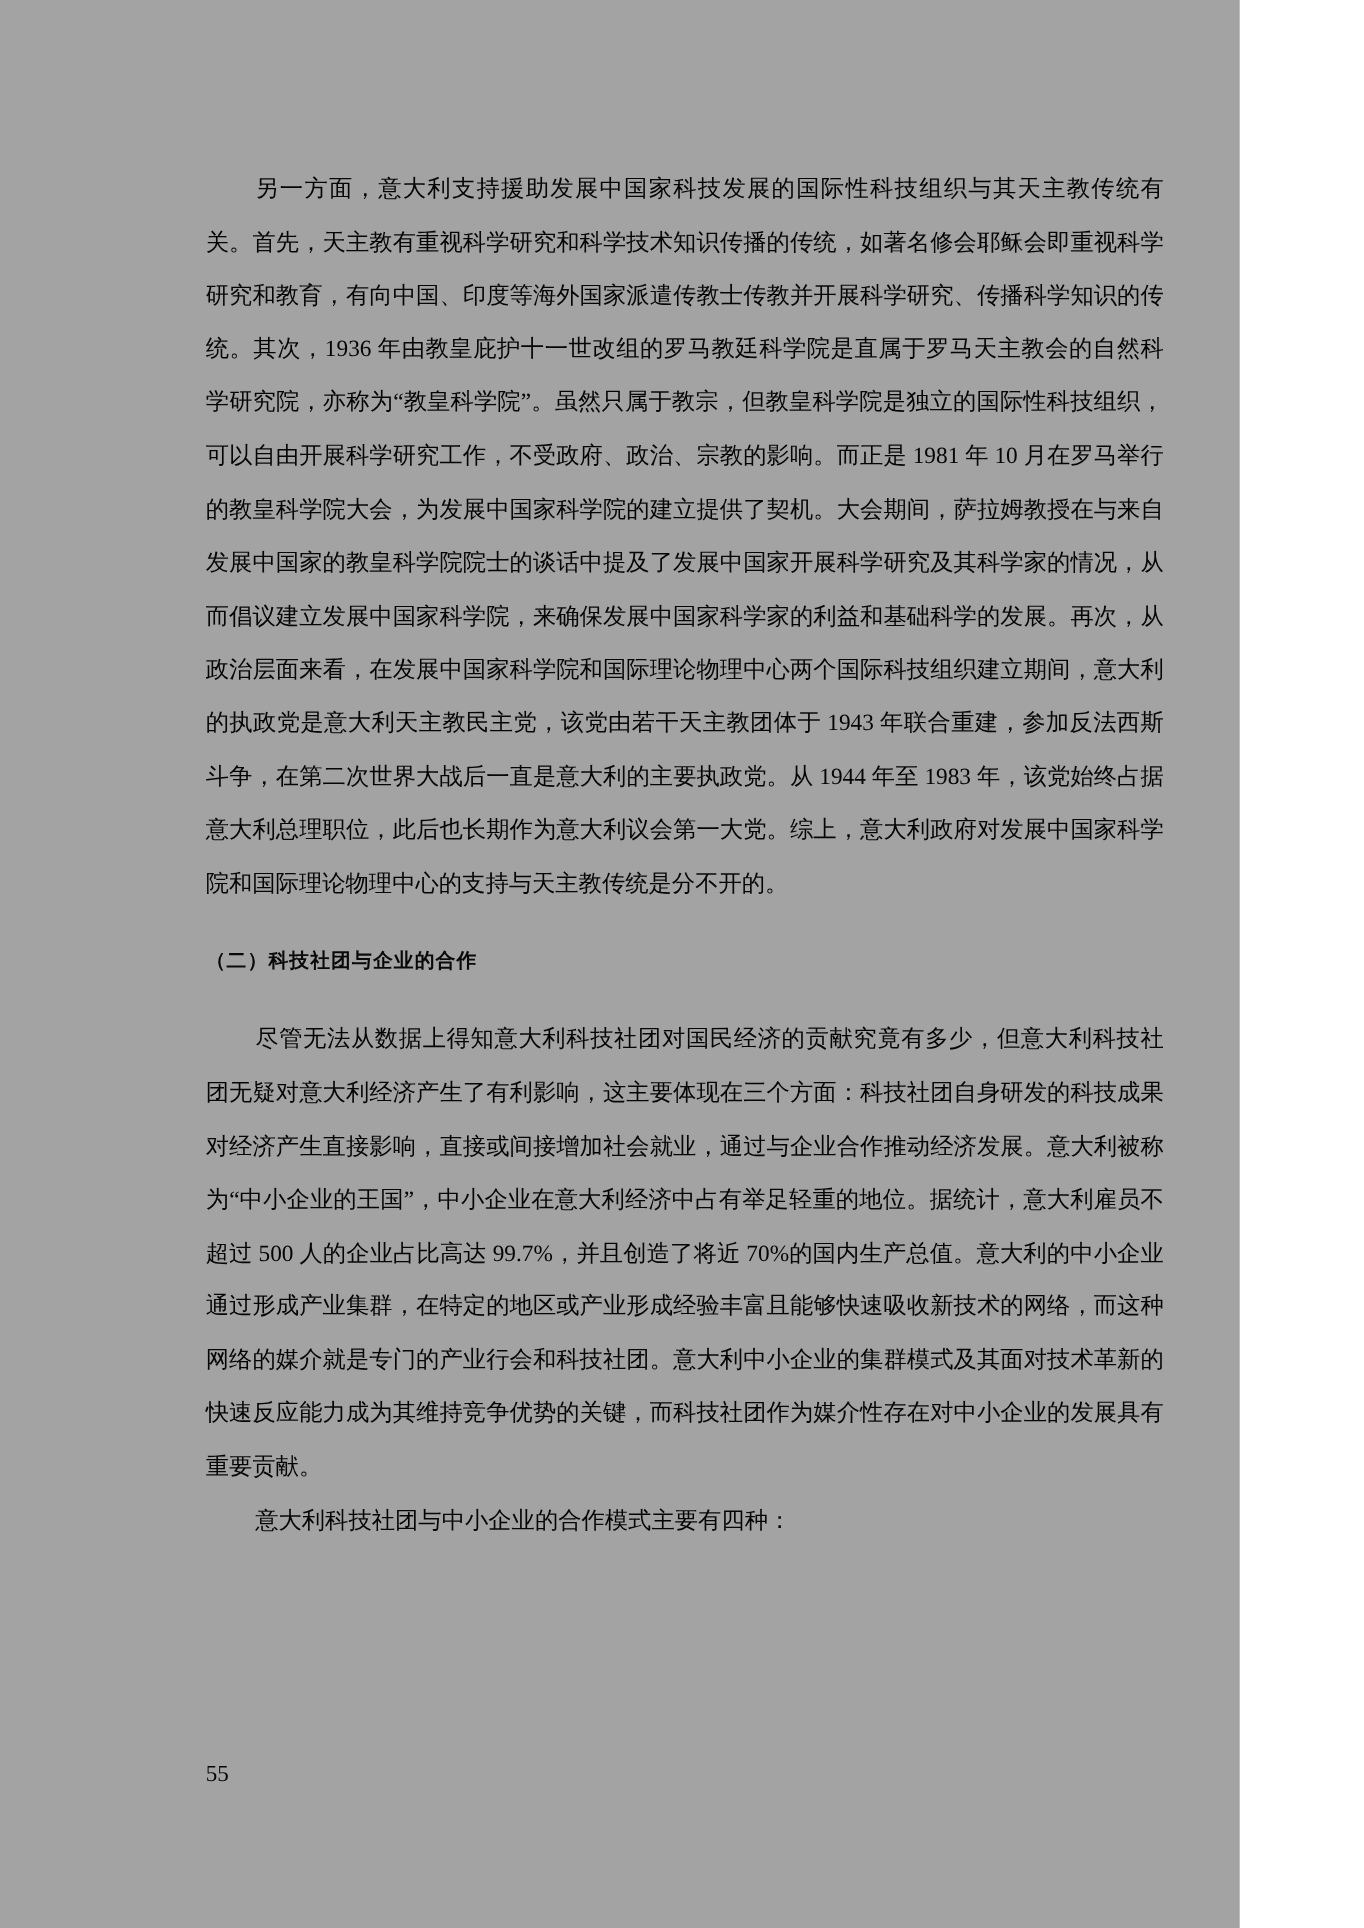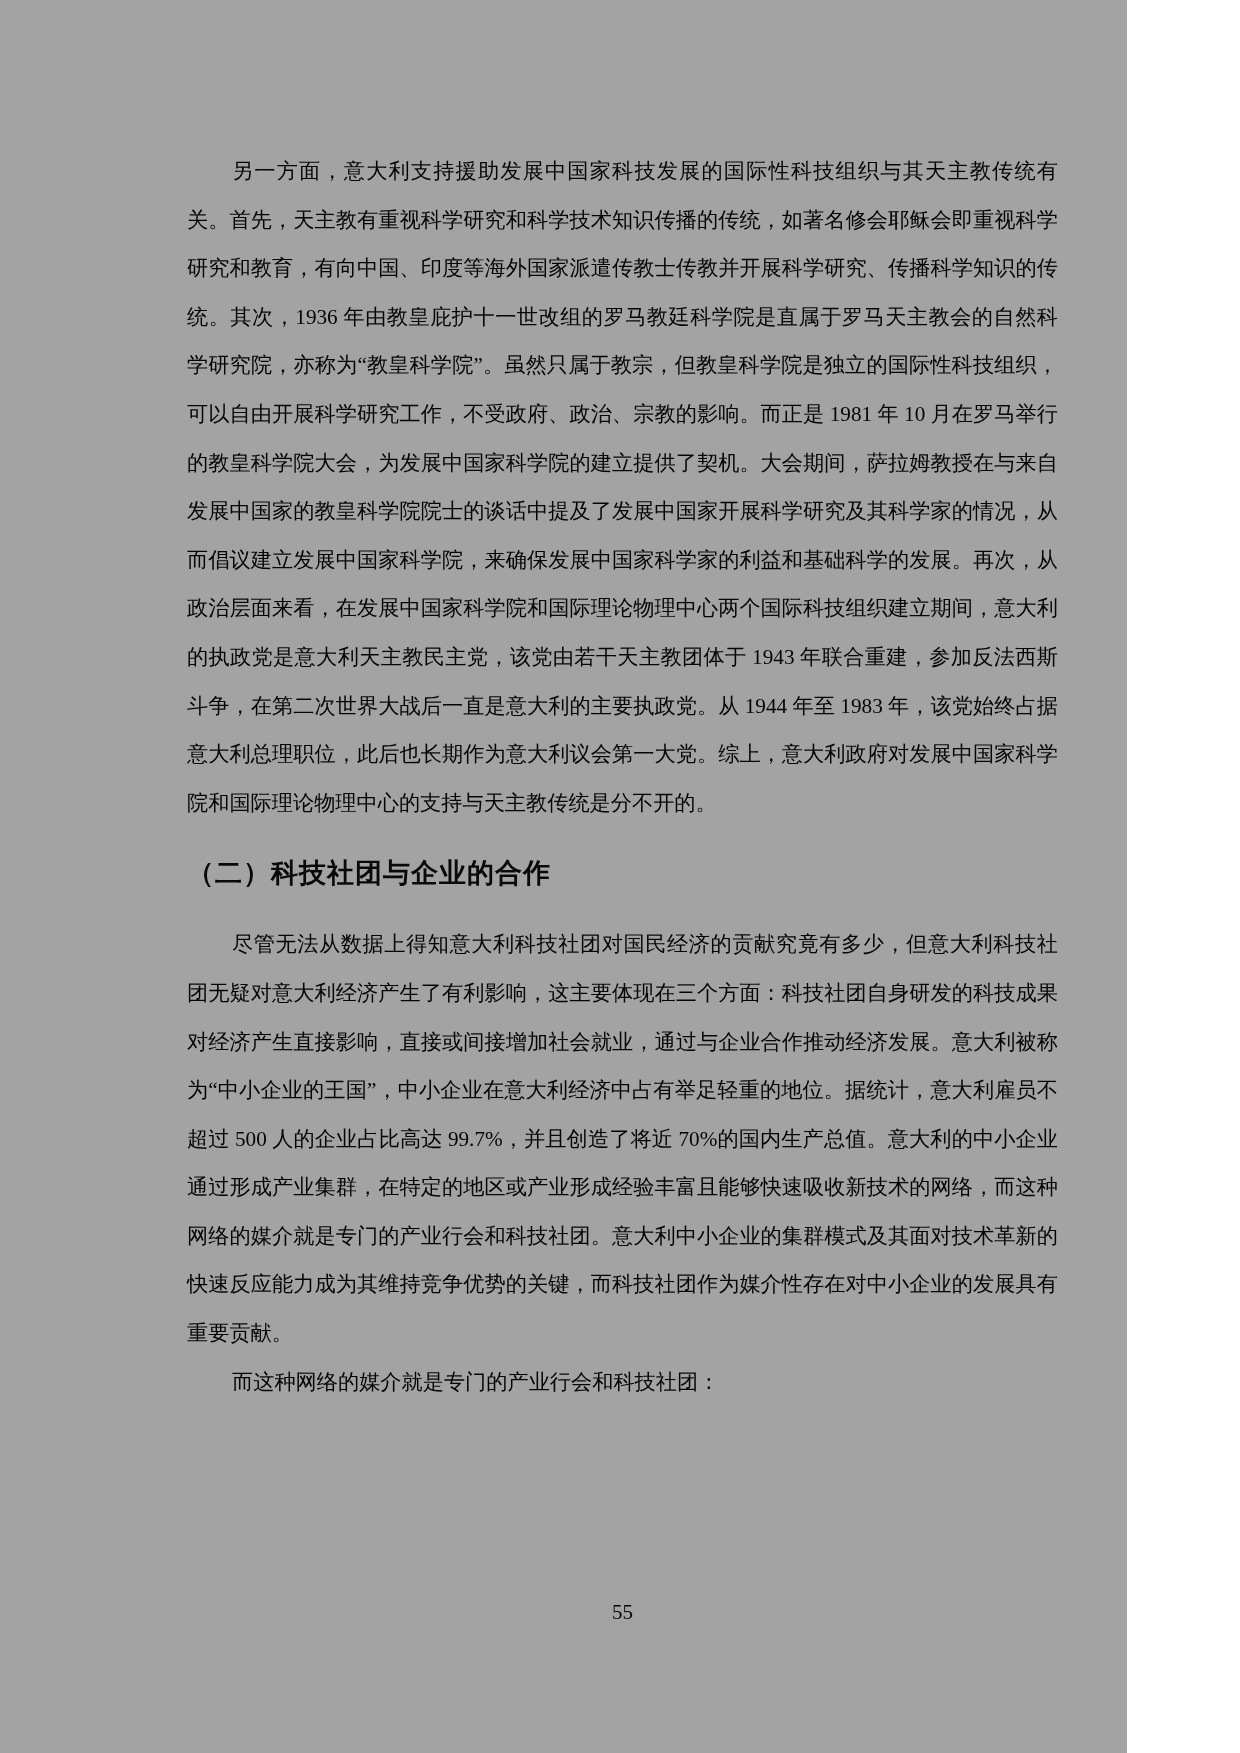"（二）科技社团与企业的合作" .section-heading { font-size: 27px -> 18px }
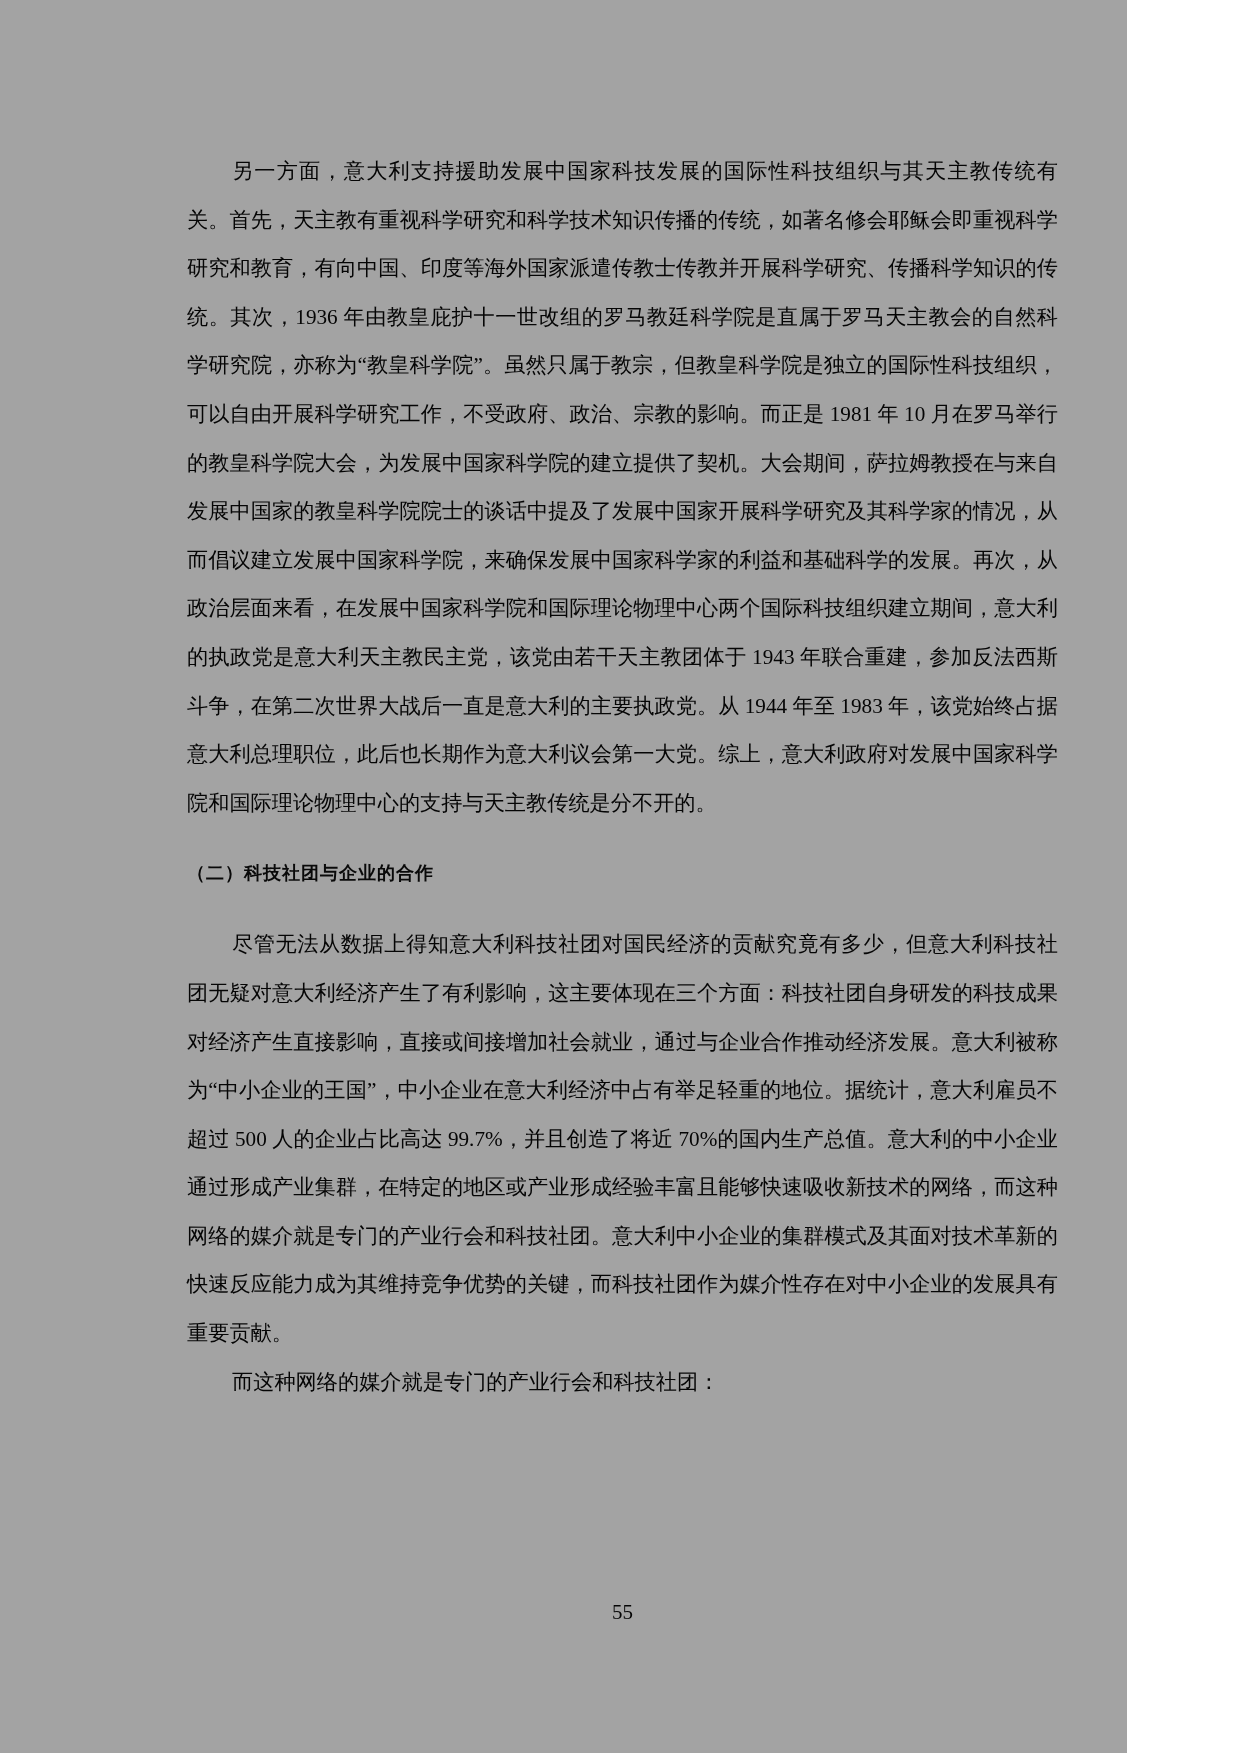"而这种网络的媒介就是专门的产业行会和科技社团：" p.body-para { text: 而这种网络的媒介就是专门的产业行会和科技社团 -> 意大利科技社团与中小企业的合作模式主要有四种 }
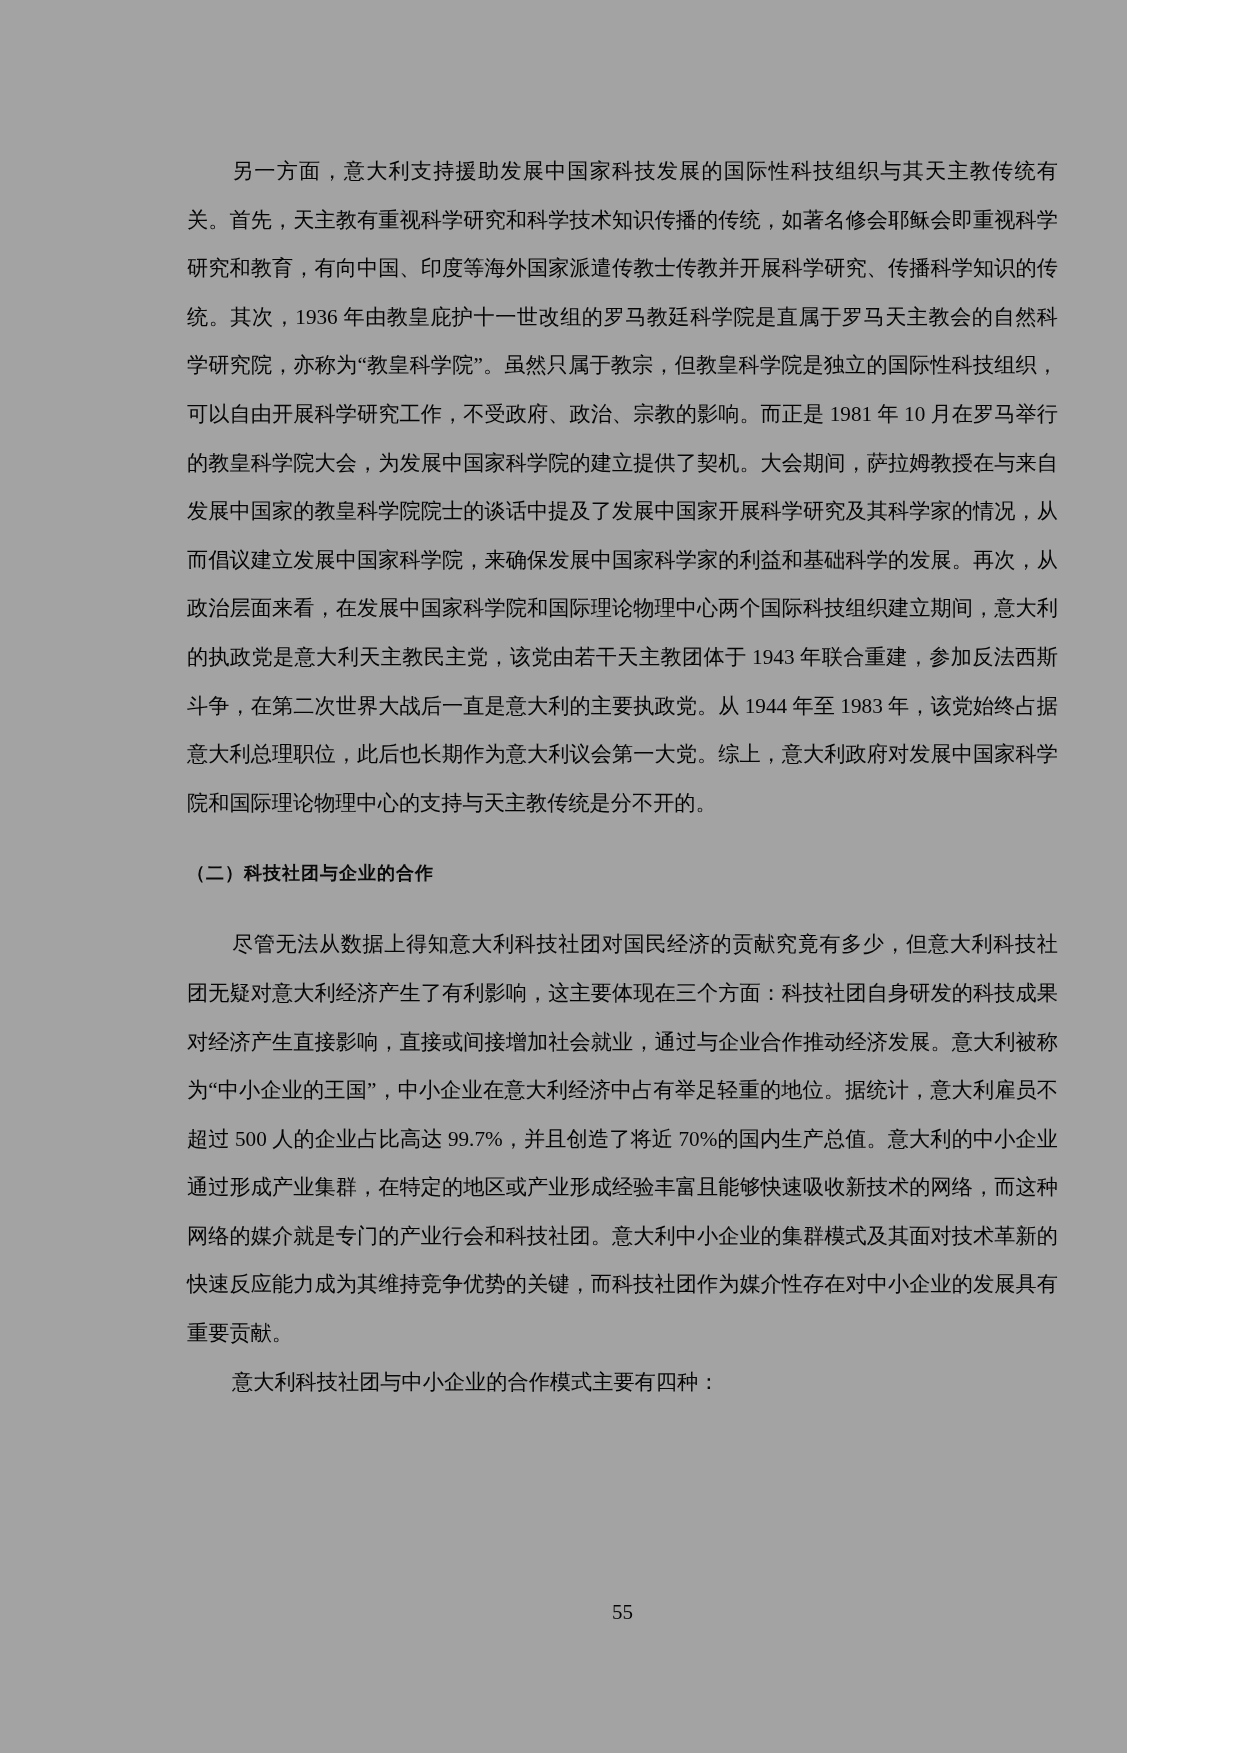"55" .page-number { text-align: center -> left }
